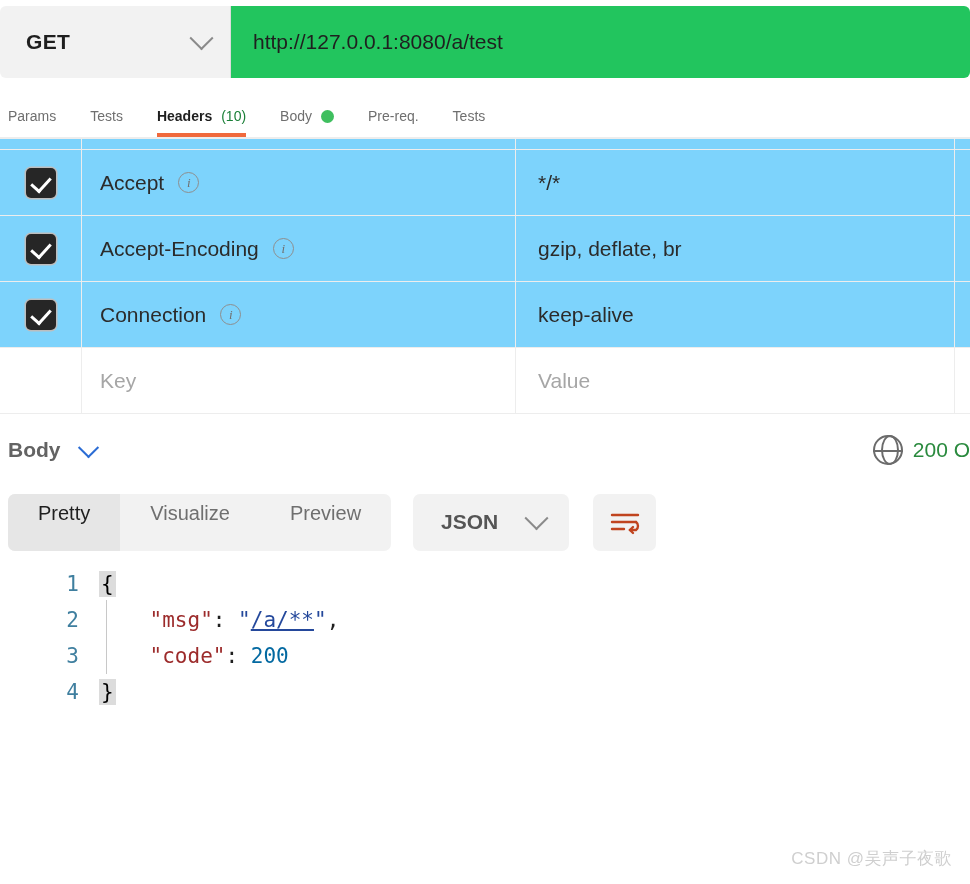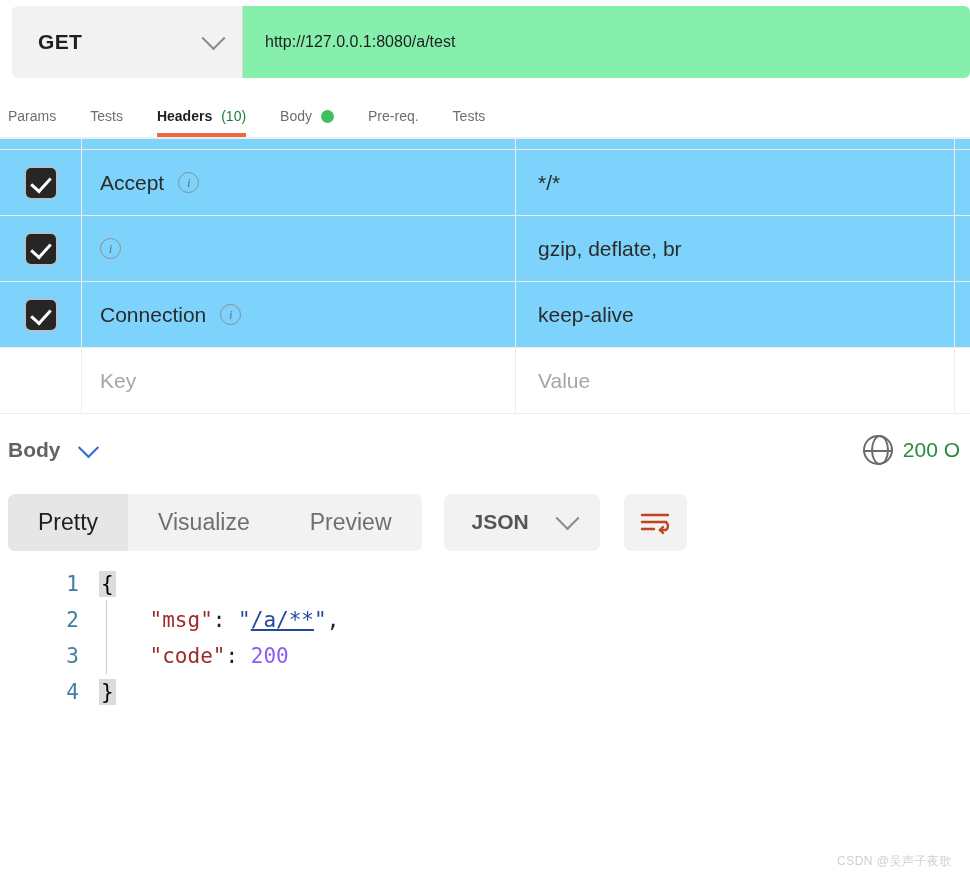"GET" .urlbar { padding: 6px 0 0 12px -> 6px 0 0 0 }
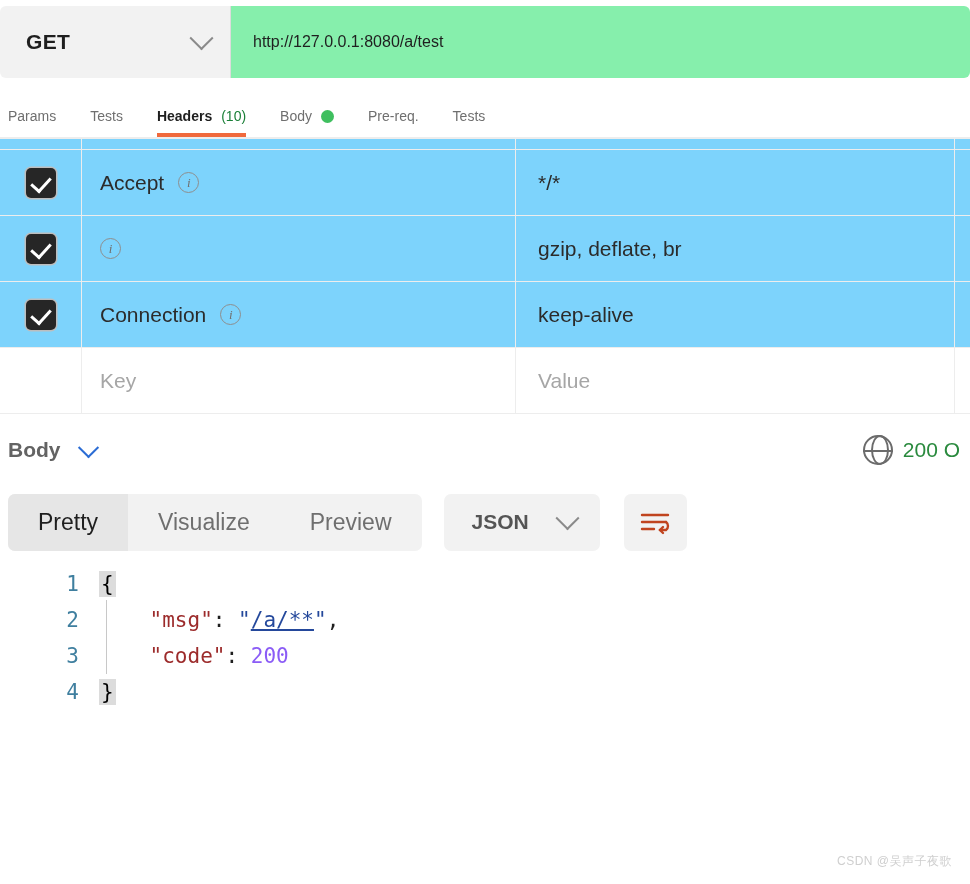"http://127.0.0.1:8080/a/test" .url-input { background: #86efac -> #22c55e; font-size: 16px -> 21px }
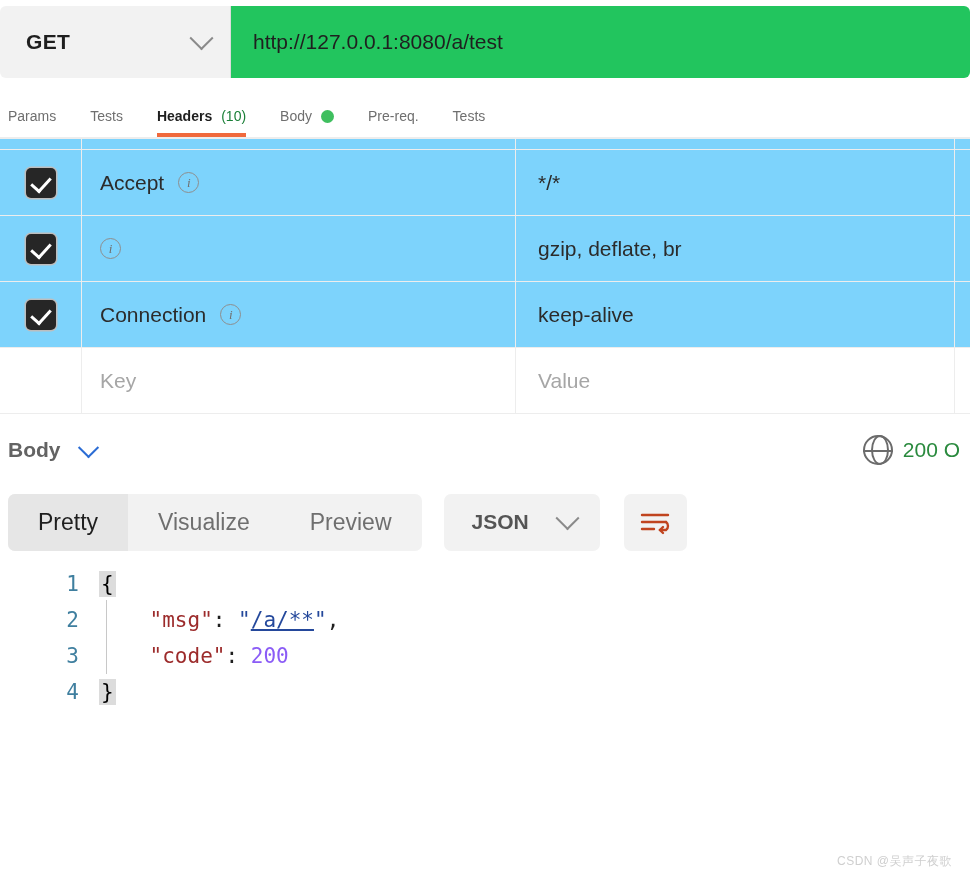"Accept-Encoding" span { html: none -> <span>Accept-Encoding</span> }
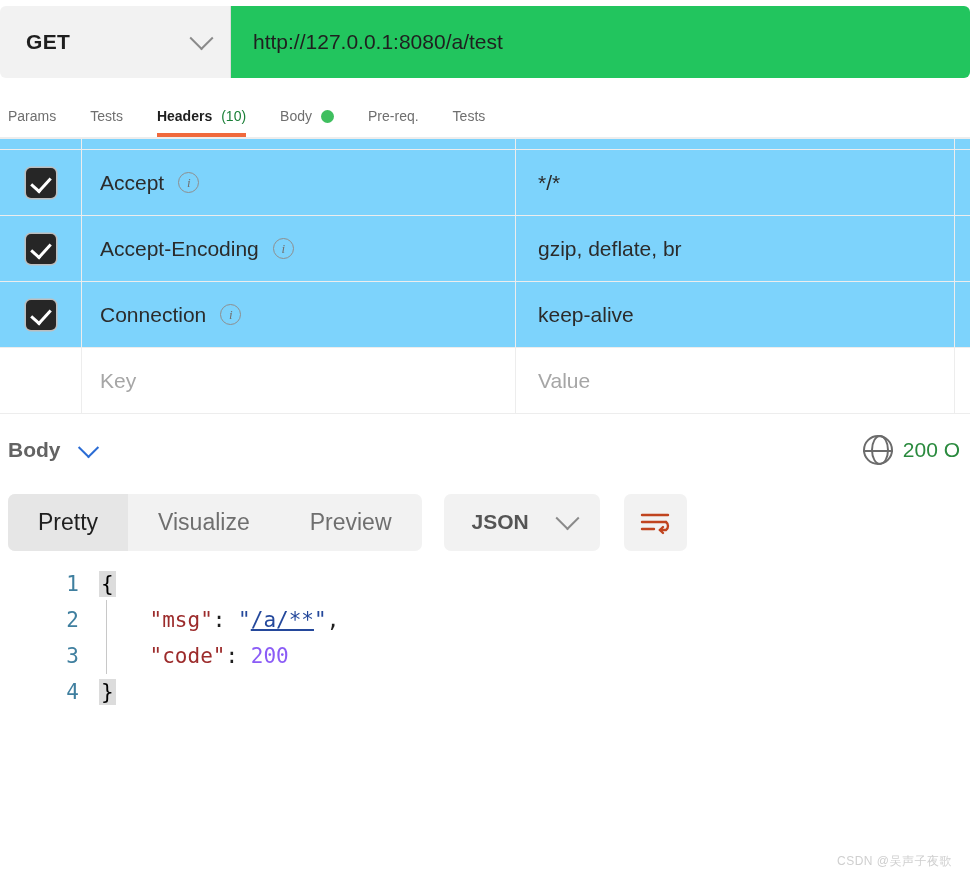"200 O" .resp-right { padding-right: 10px -> 0px }
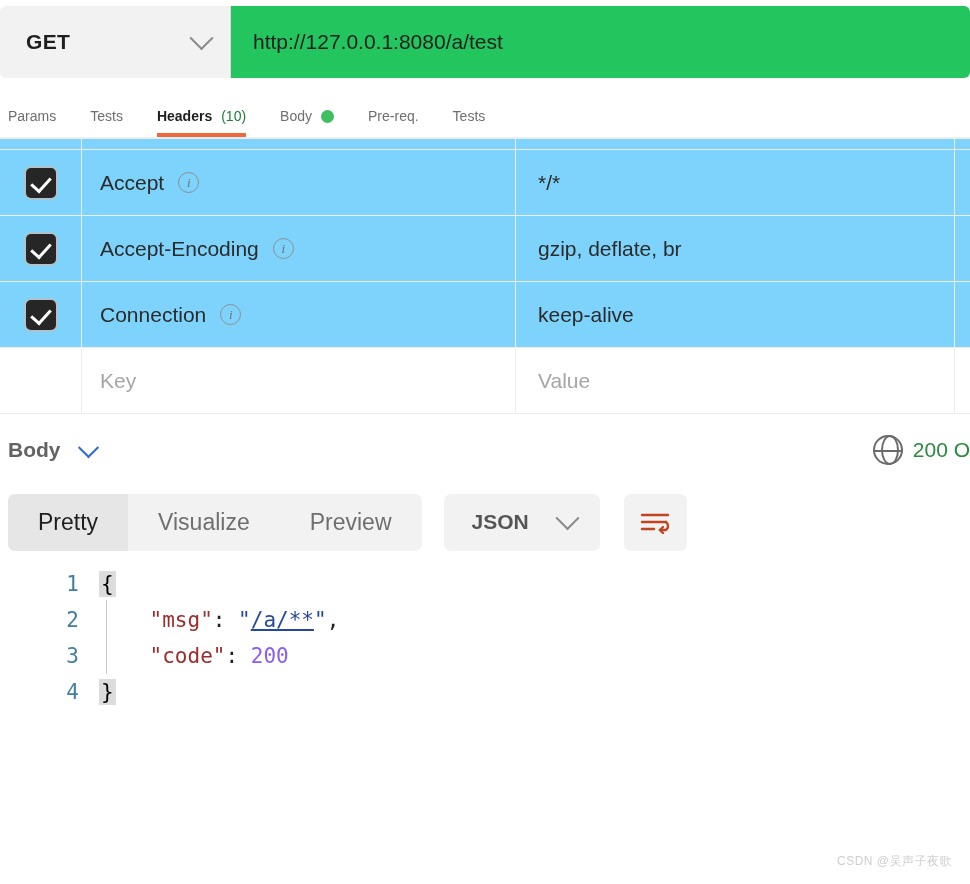"Pretty" .seg-item { align-items: center -> none; font-size: 23px -> 20px; padding: 0 30px -> 8px 30px }
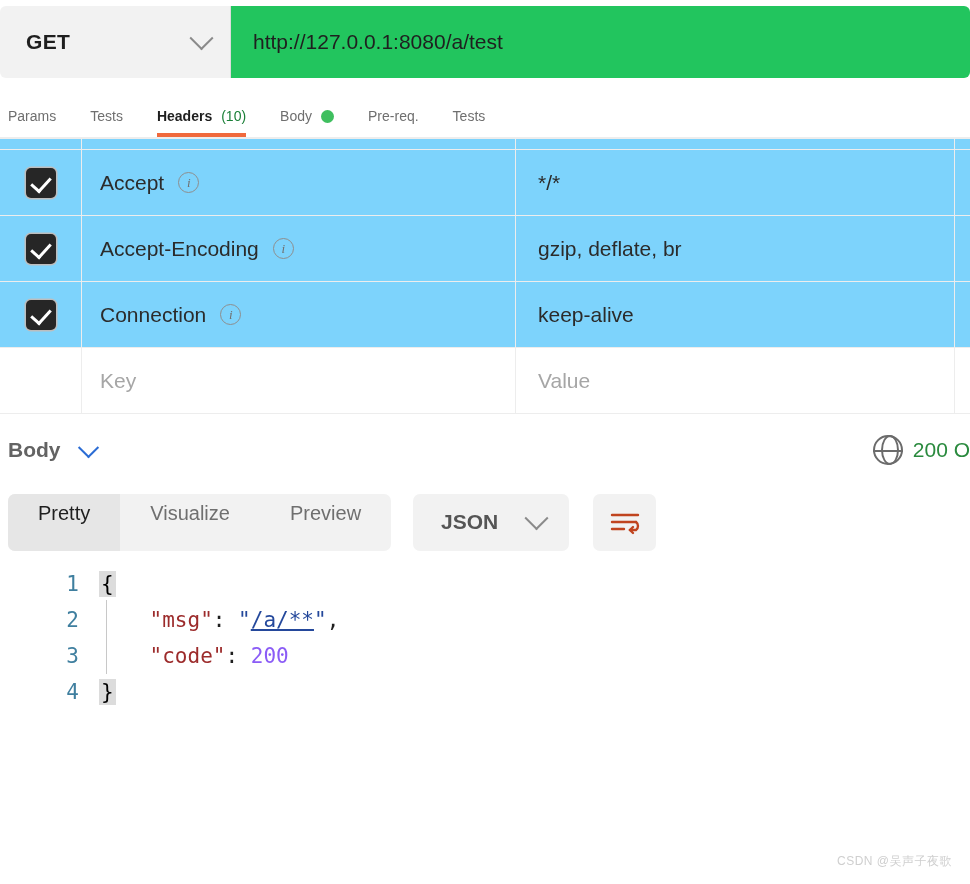"200" .num { color: #8b5cf6 -> #0369a1 }
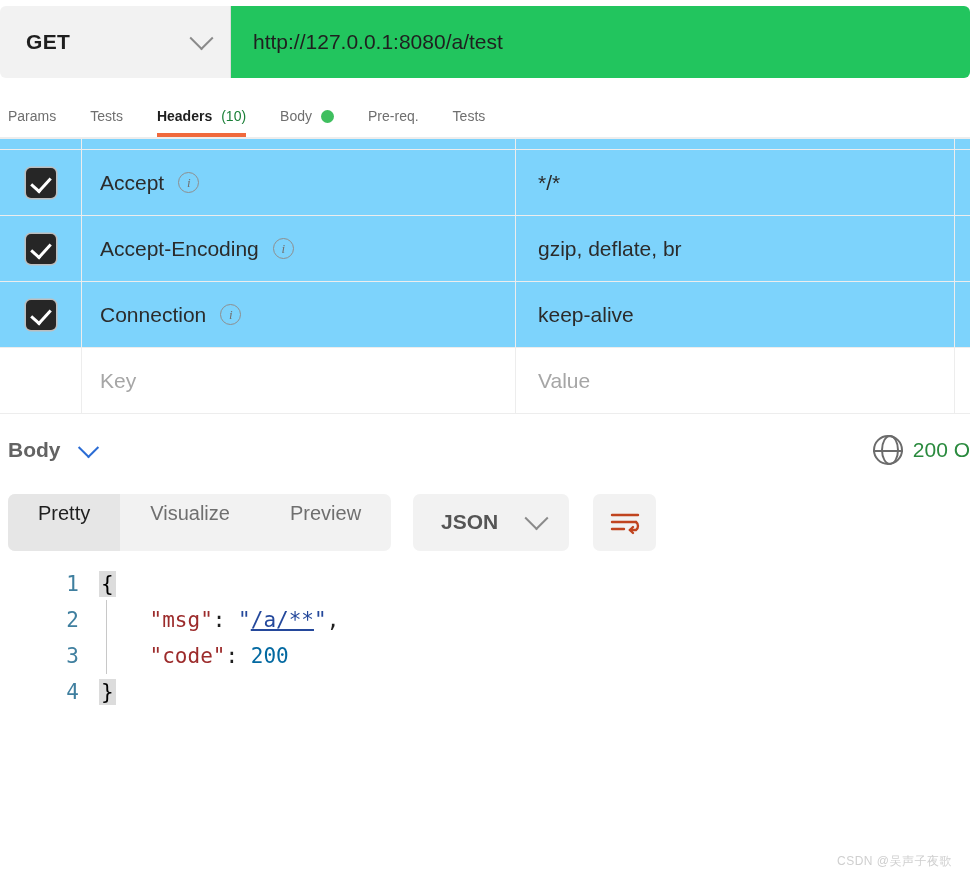"CSDN @吴声子夜歌" .watermark { font-size: 12px -> 17px }
